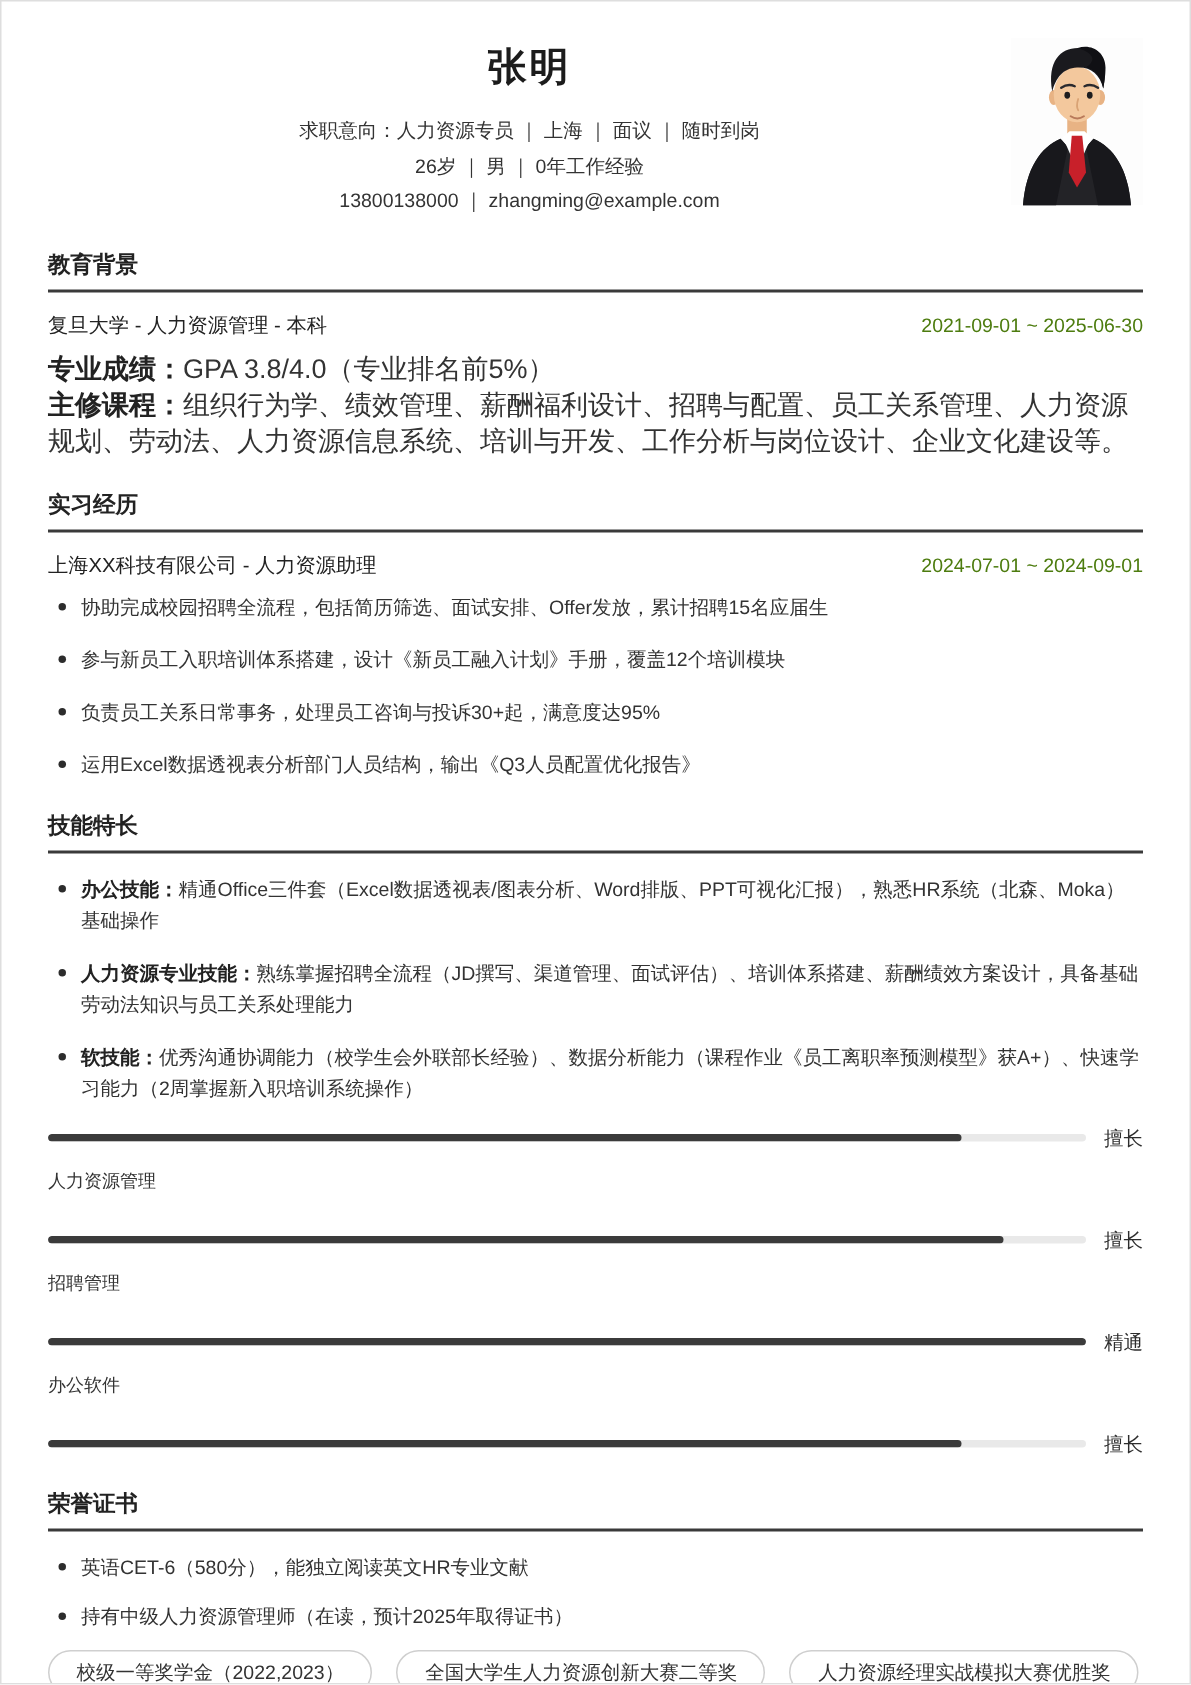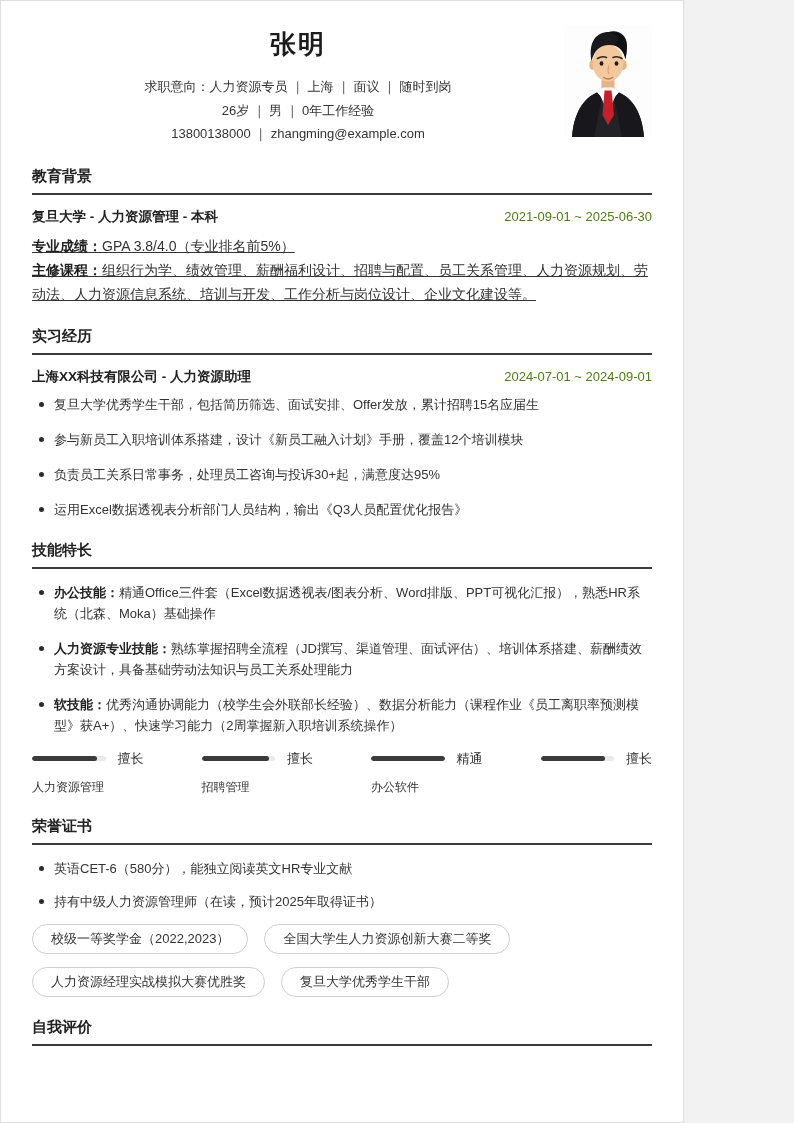"张明" .page { width: 684px -> 794px }
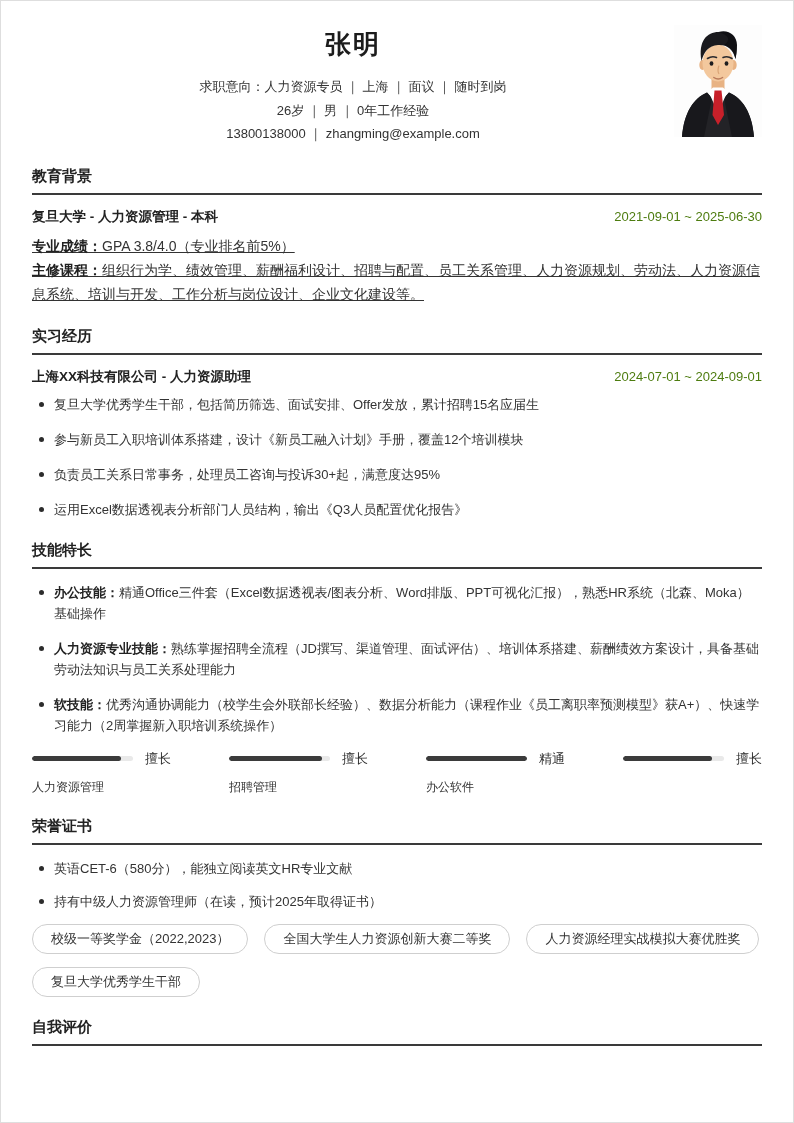"复旦大学 - 人力资源管理 - 本科" .row-title { font-weight: 700 -> 400 }
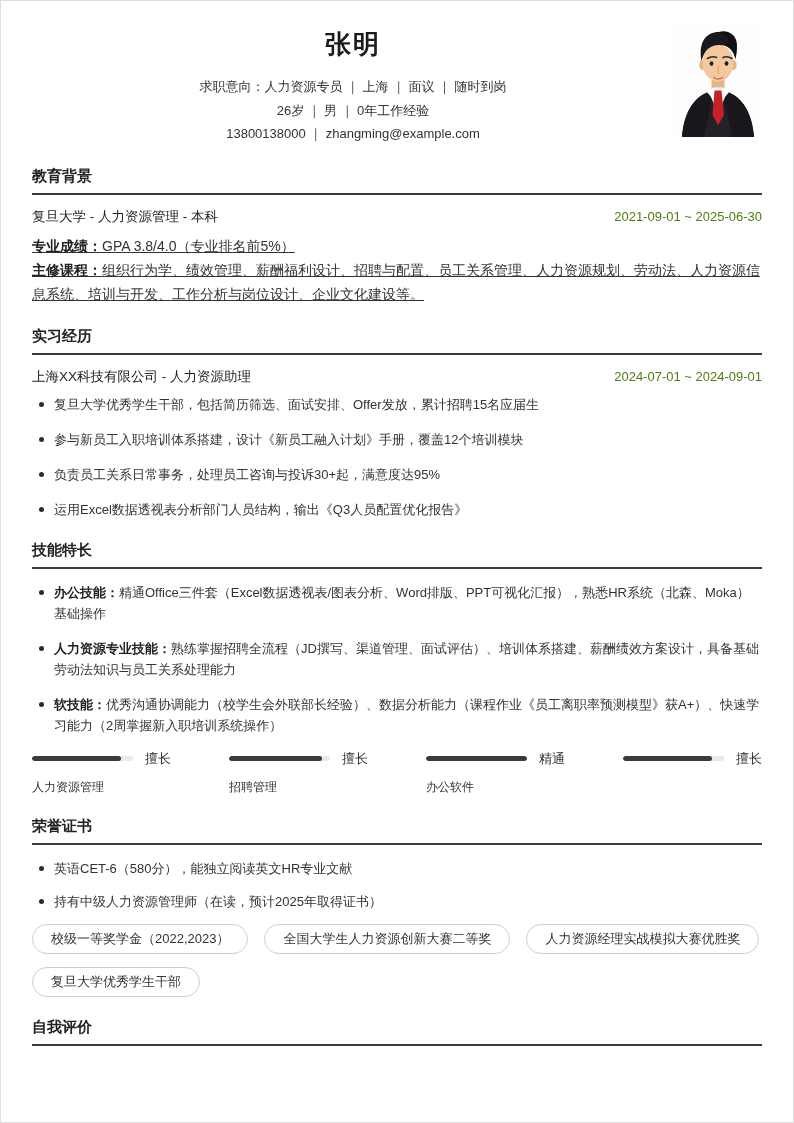"专业成绩：GPA 3.8/4.0（专业排名前5%）" .kv { font-size: 14px -> 18px; text-decoration: underline -> none }
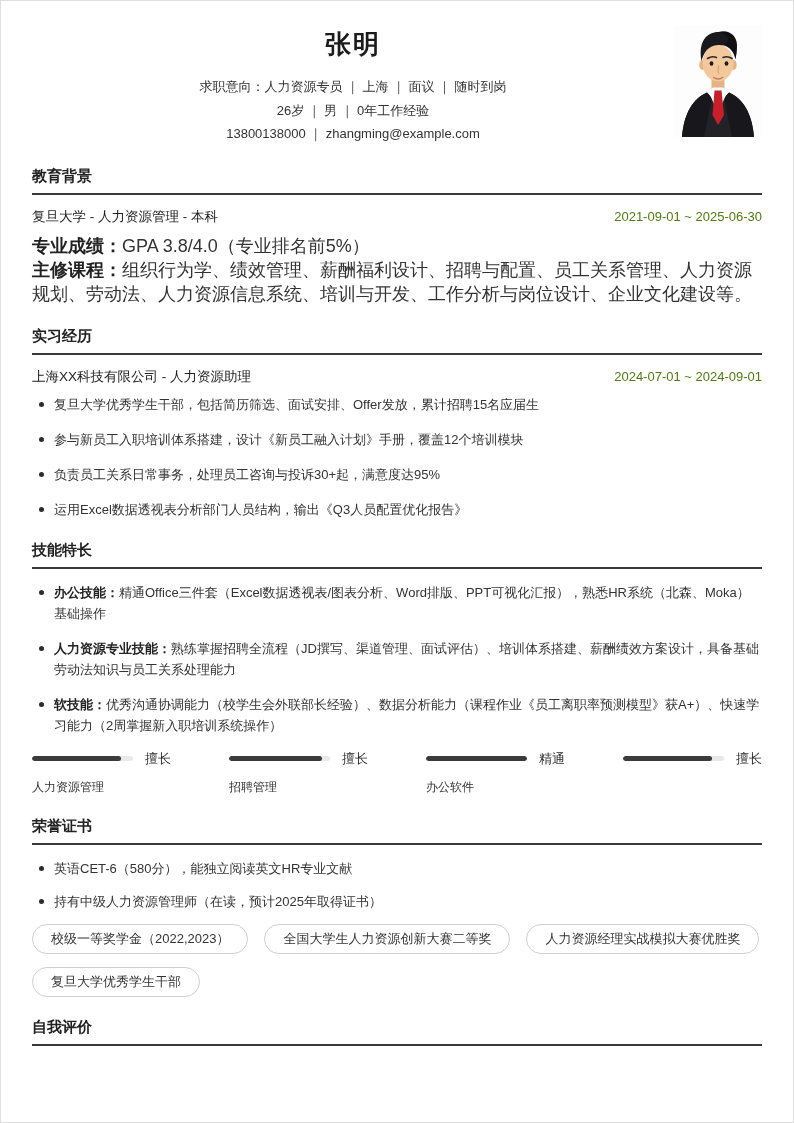"复旦大学优秀学生干部，包括简历筛选、面试安排、Offer发放，累计招聘15名应届" li { text: 复旦大学优秀学生干部 -> 协助完成校园招聘全流程 }
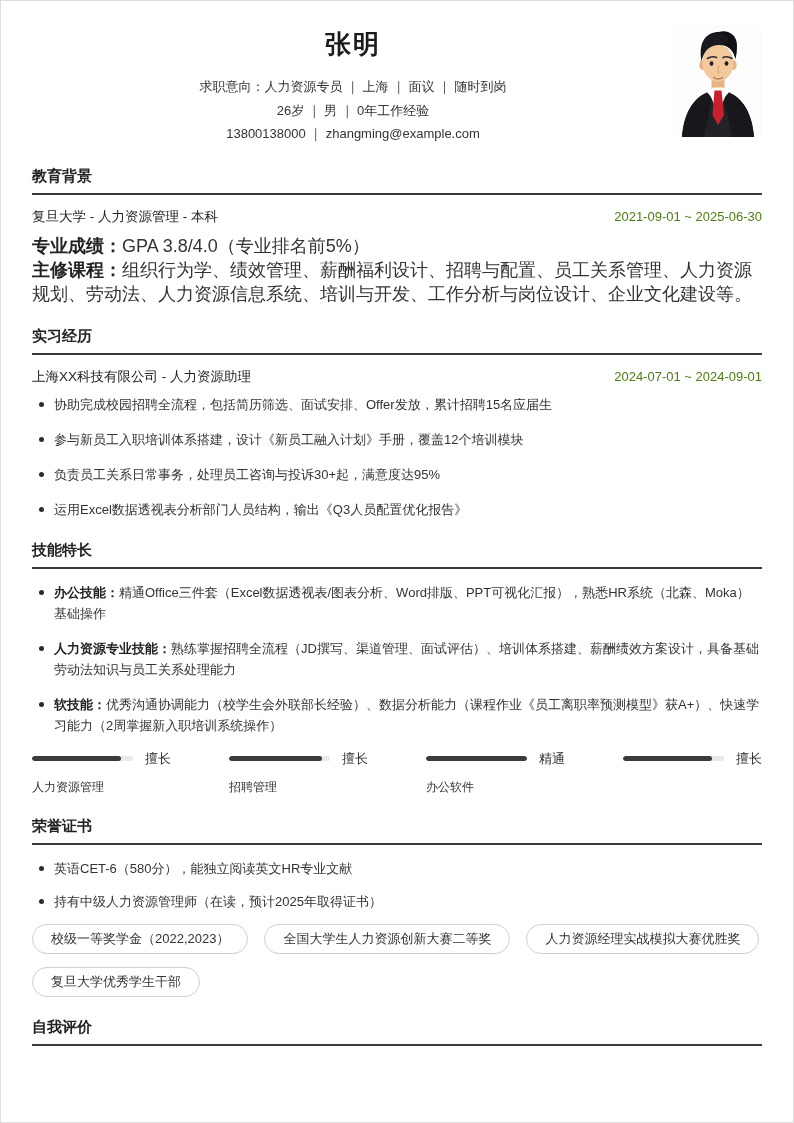"擅长" .bars { grid-template-columns: repeat(4, 1fr) -> repeat(1, 1fr) }
